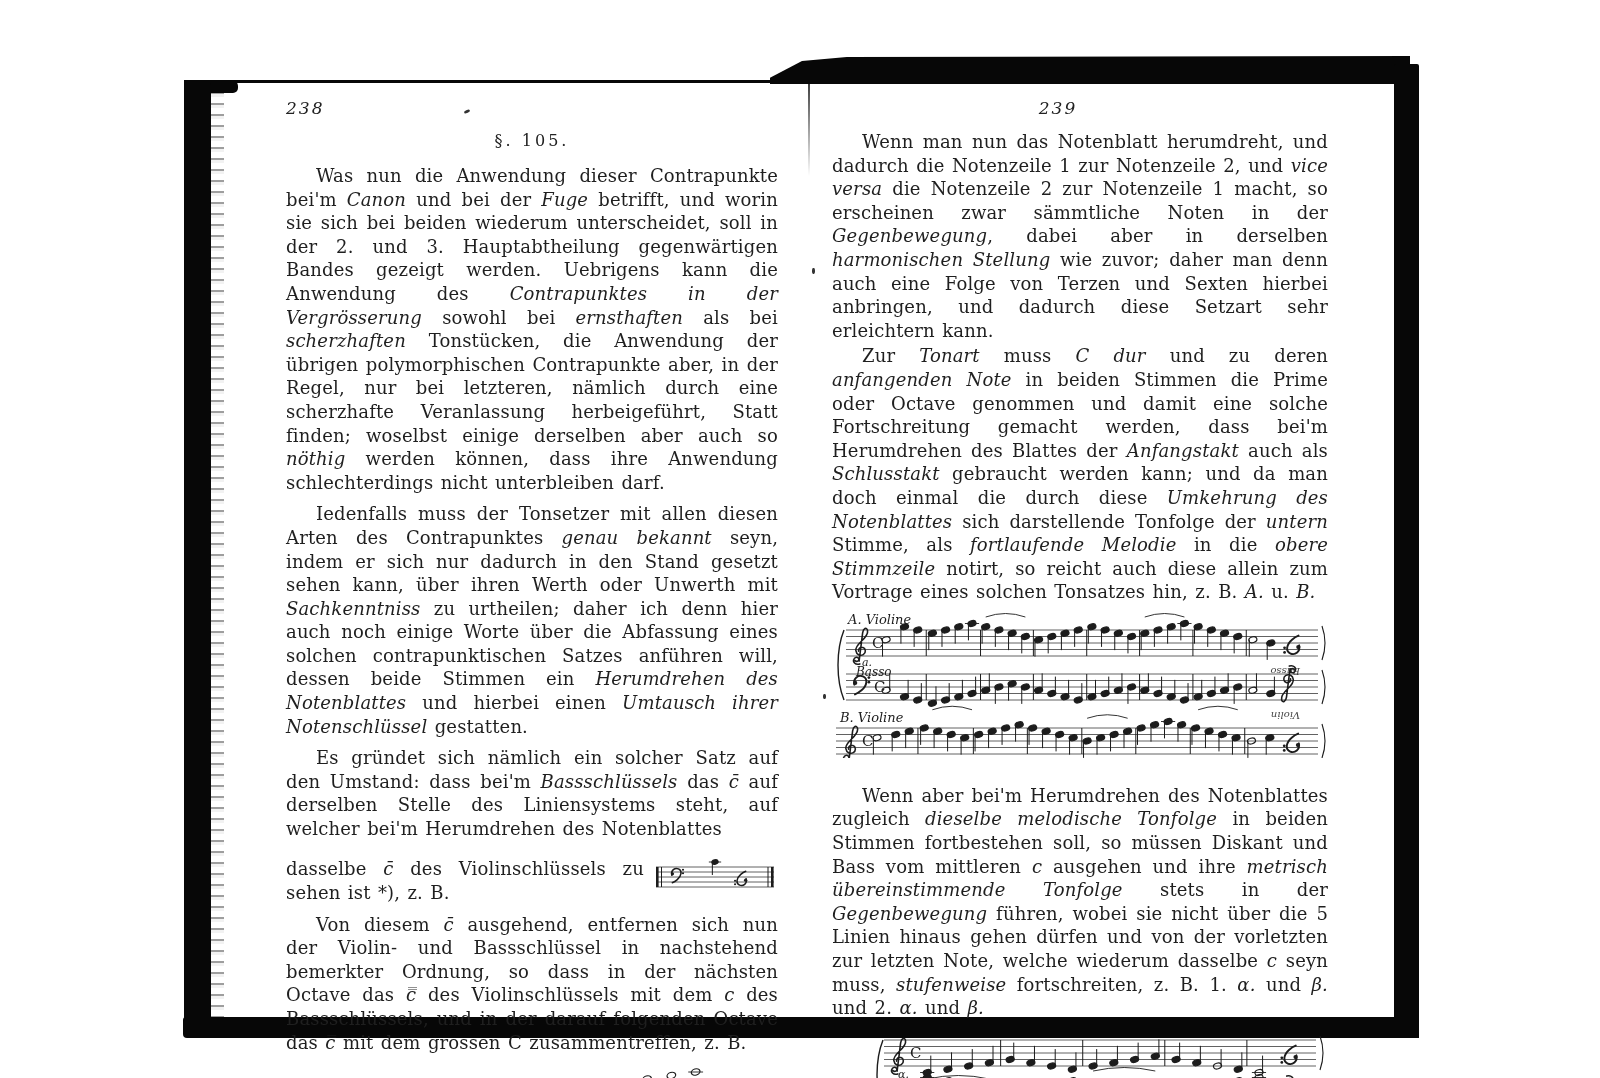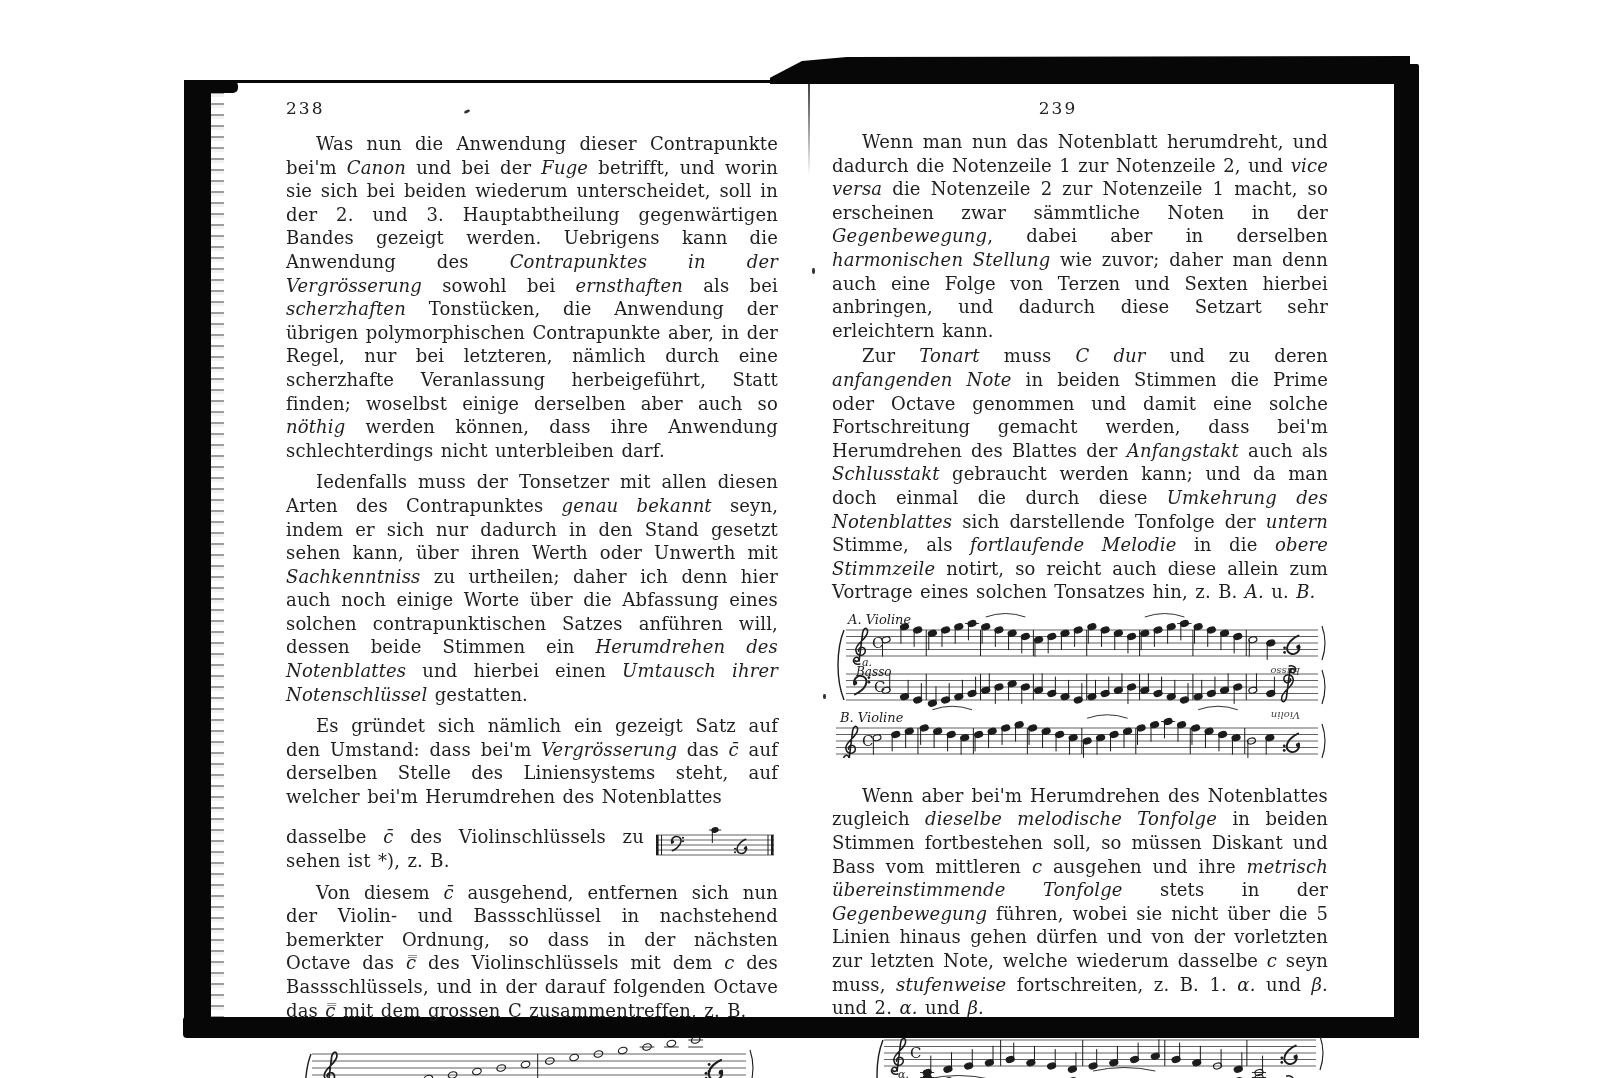"238" .pagenum { font-style: none -> italic }
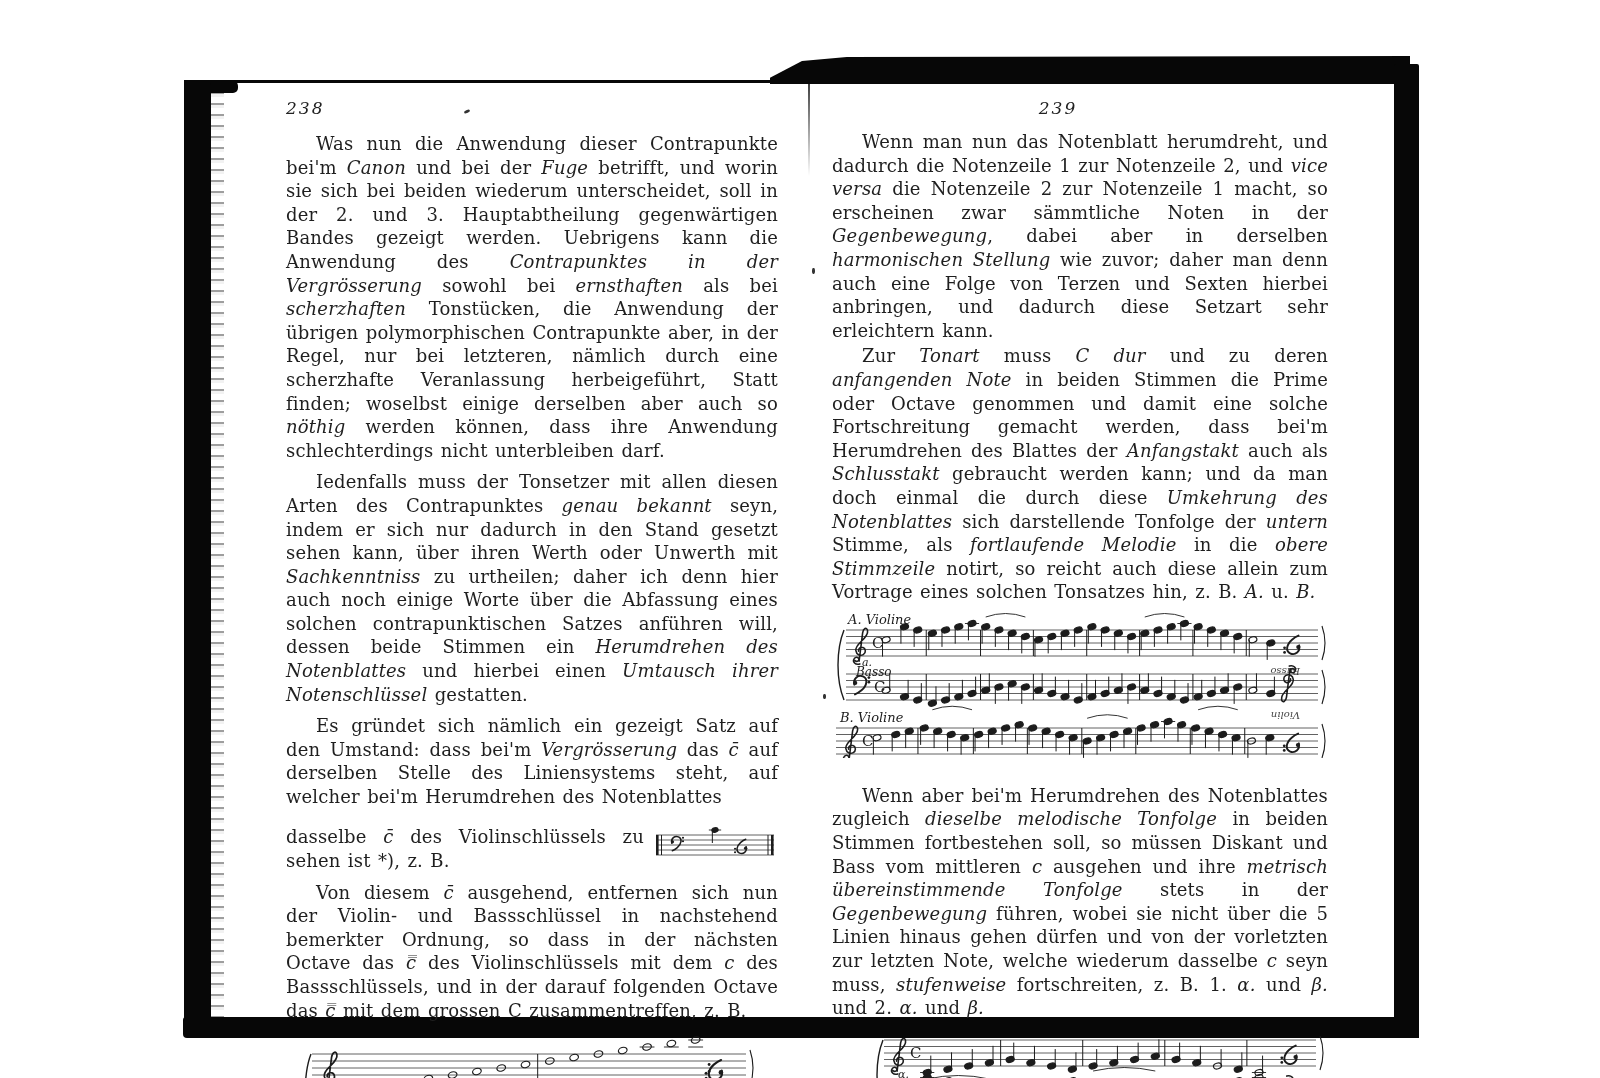"§. 105." div.heading { html: none -> <div>§. 105.</div> }
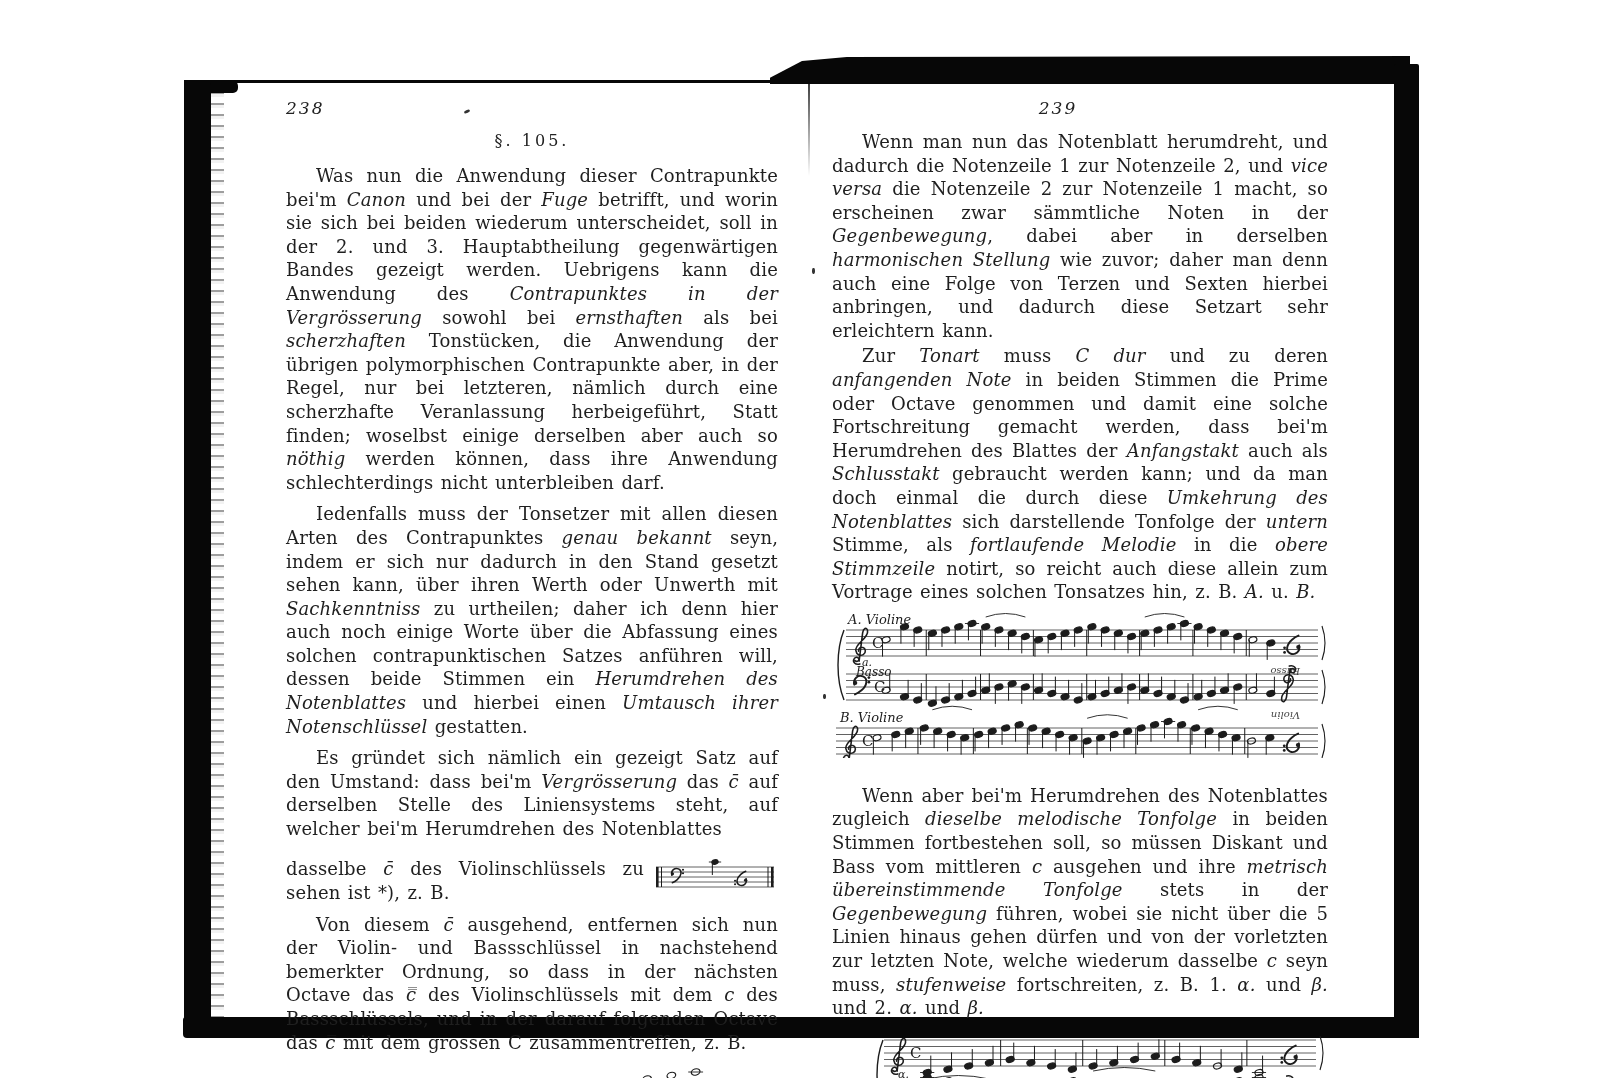"Es gründet sich nämlich ein" span { text: gezeigt -> solcher }
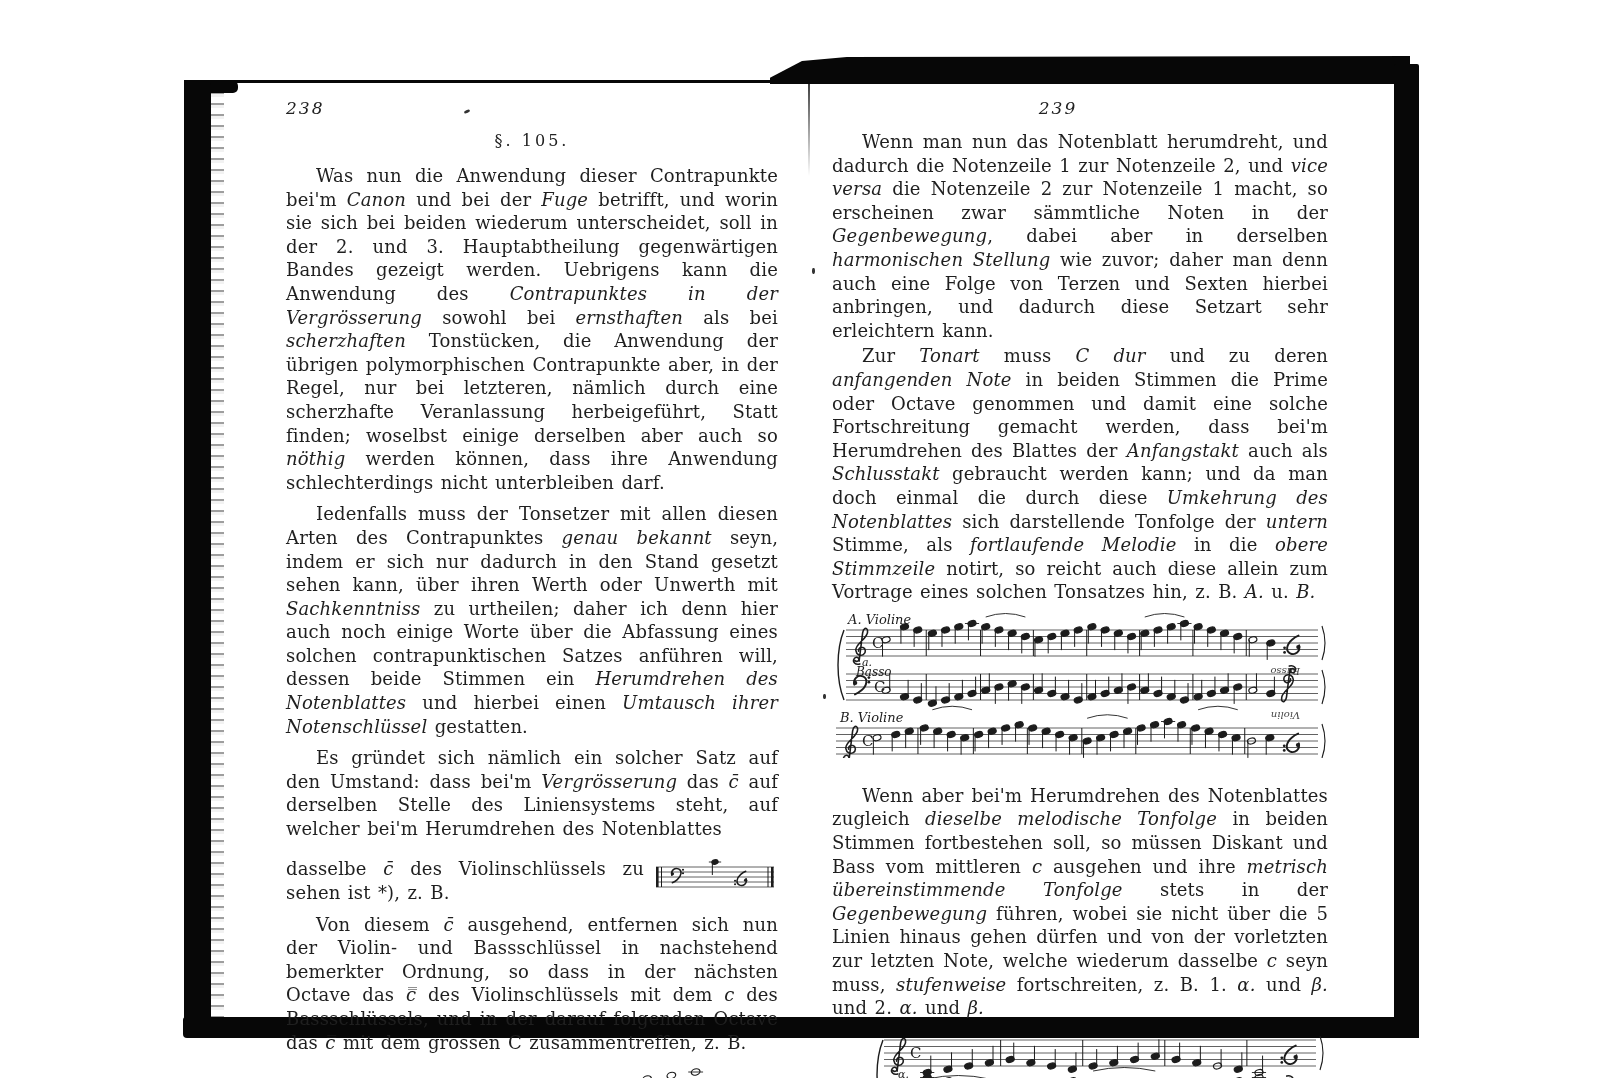"Vergrösserung" i { text: Vergrösserung -> Bassschlüssels }
